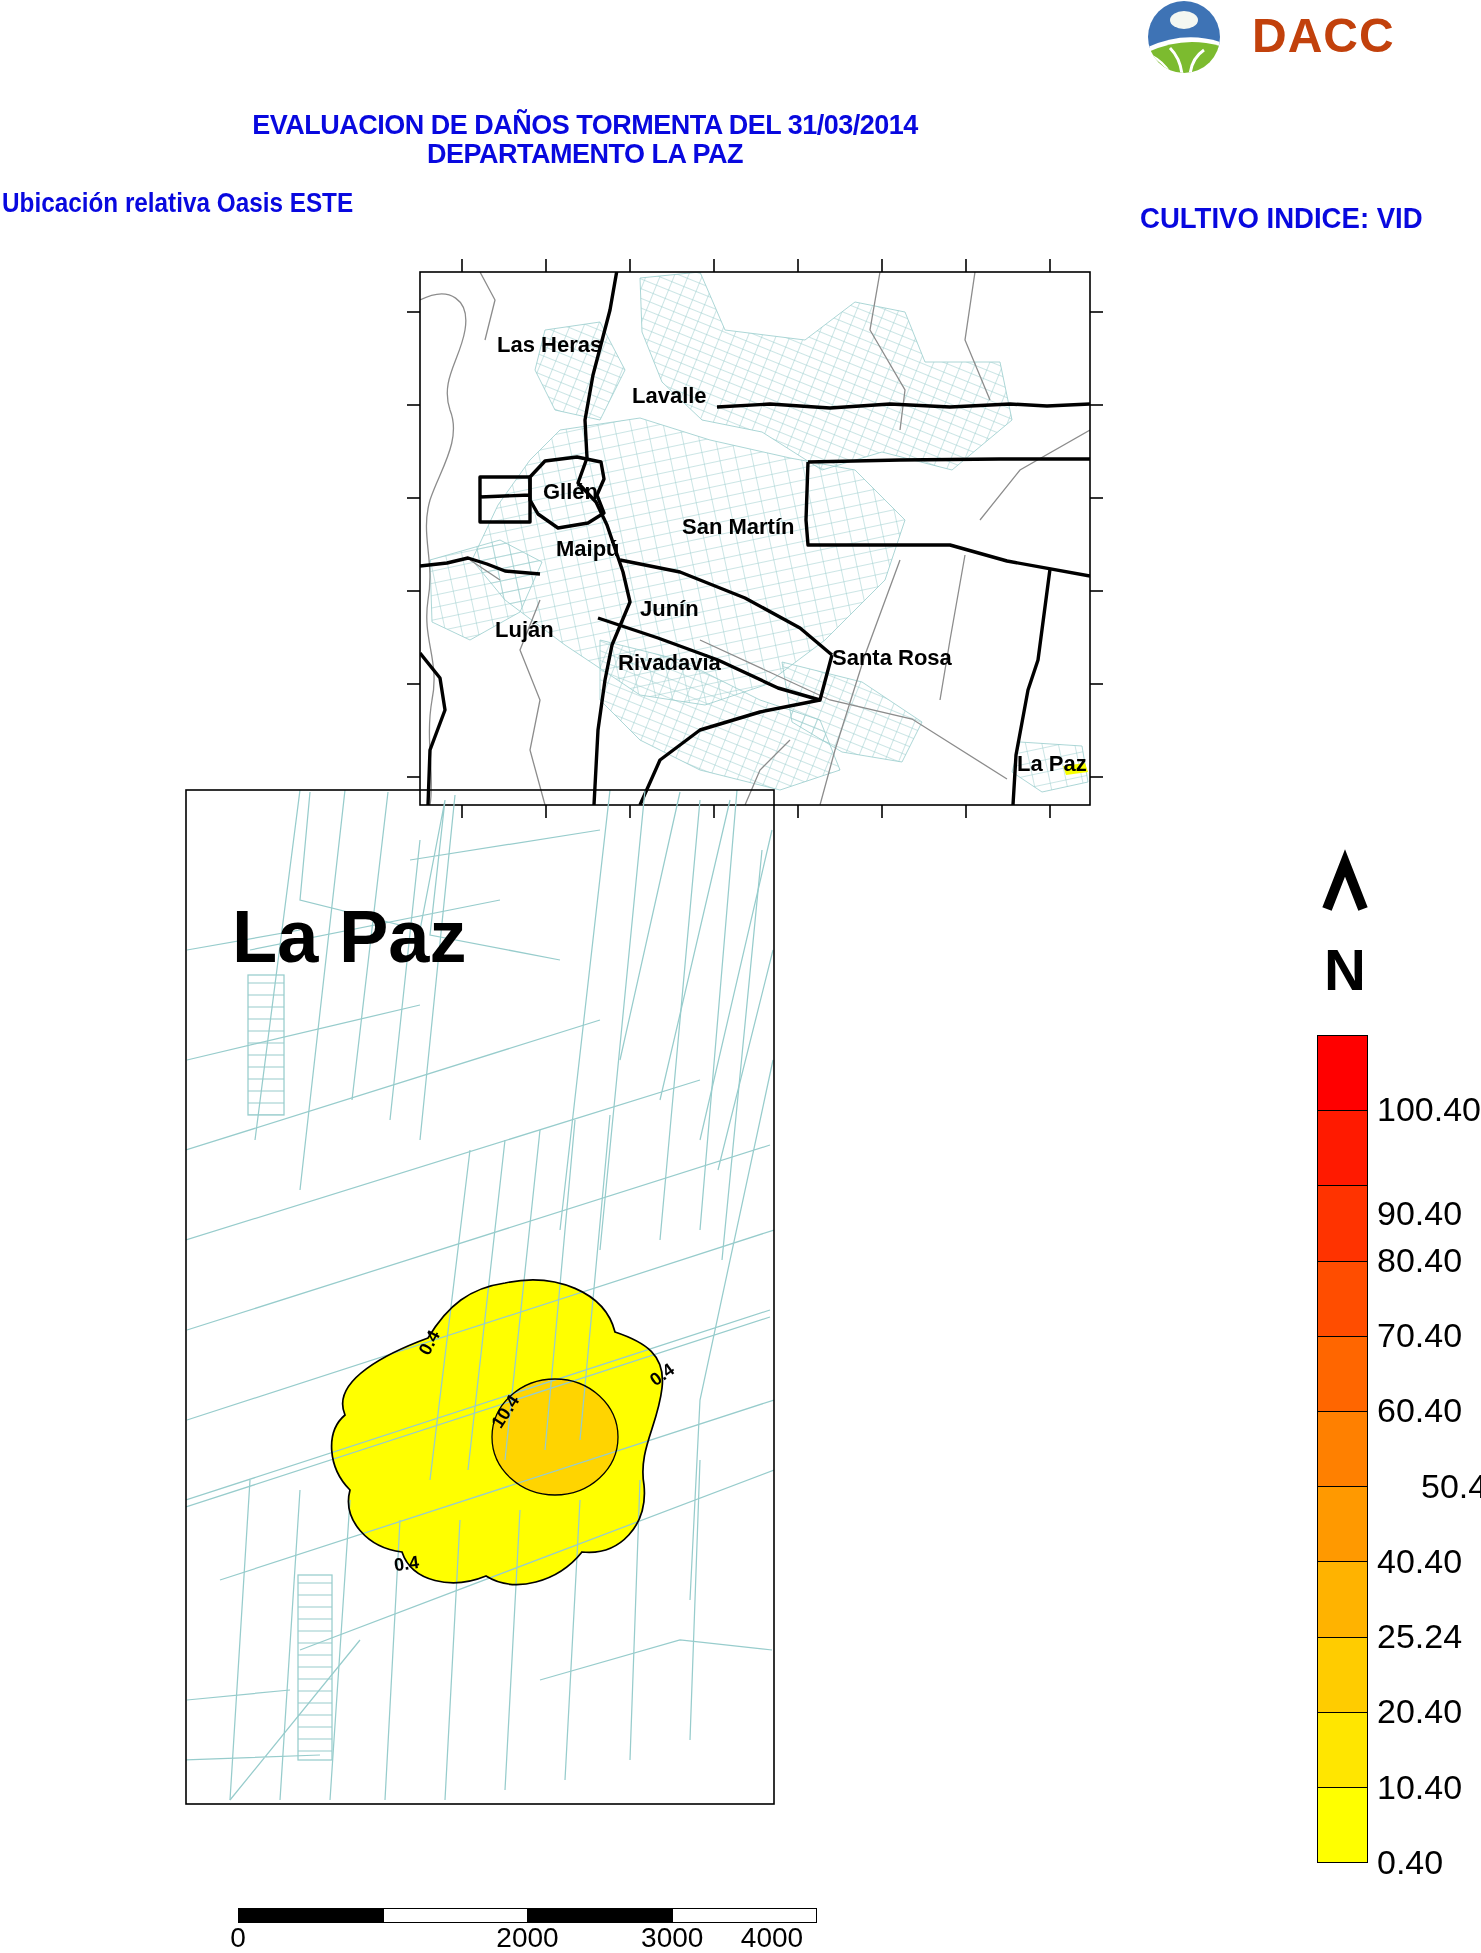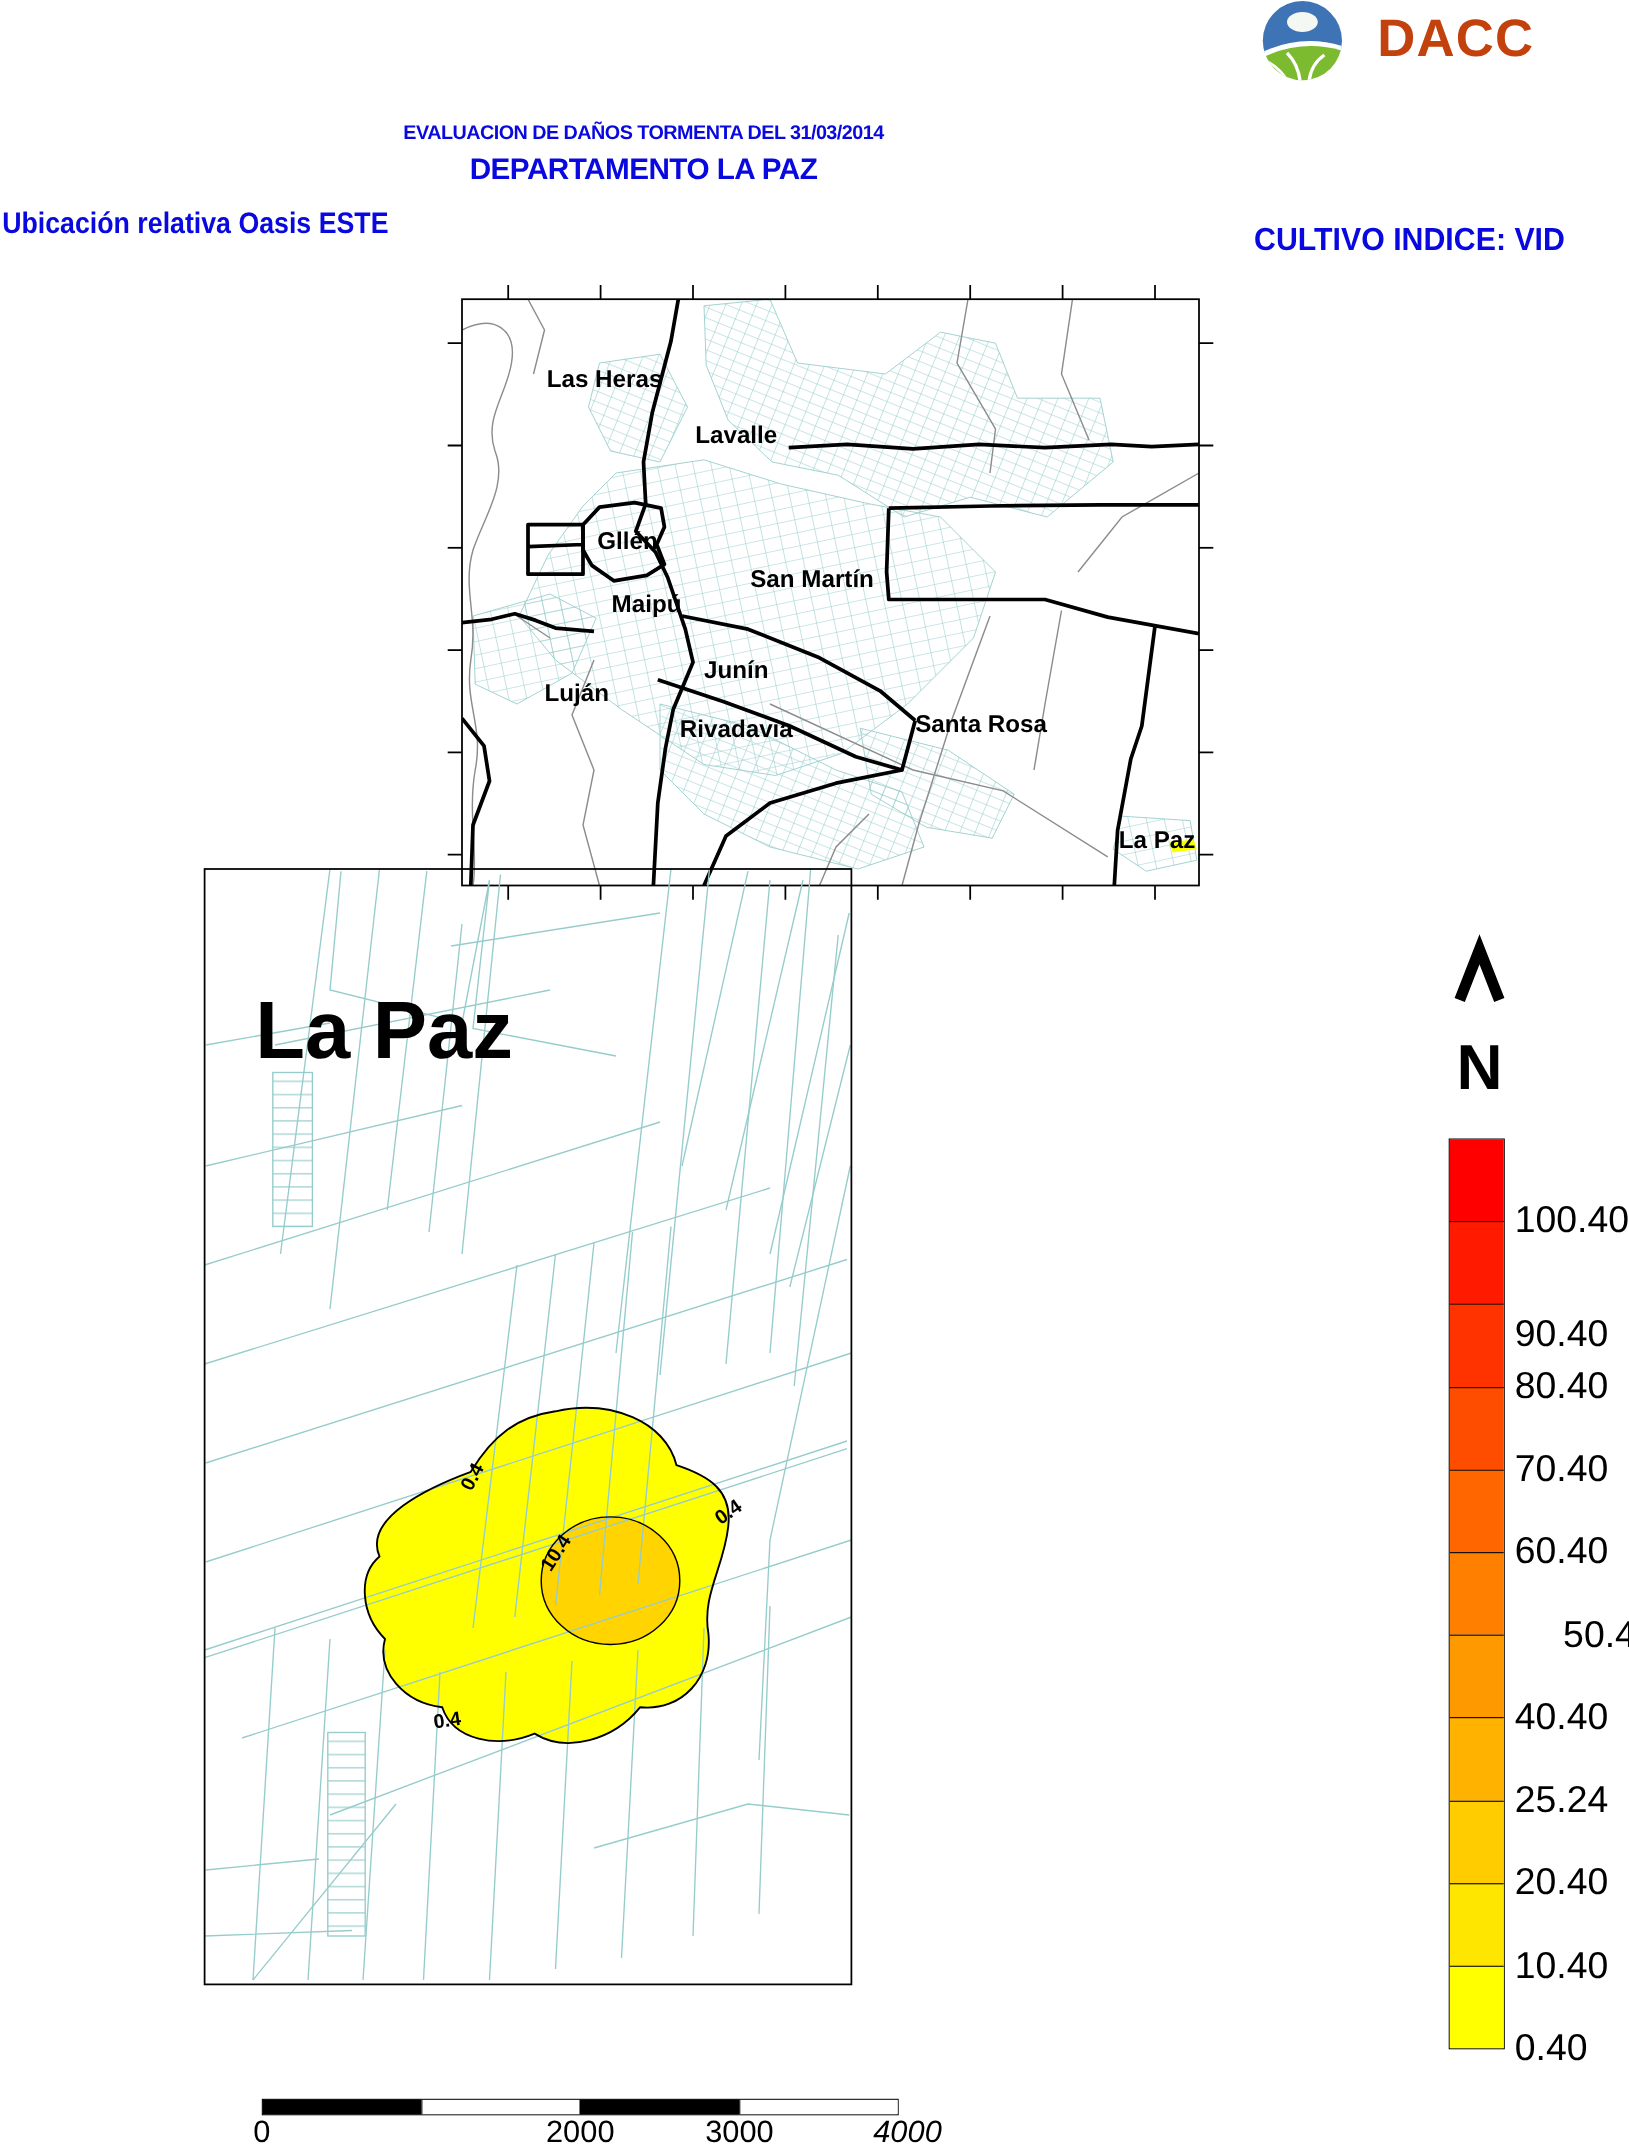"EVALUACION DE DAÑOS TORMENTA DEL" .title1 { font-size: 18px -> 27px }
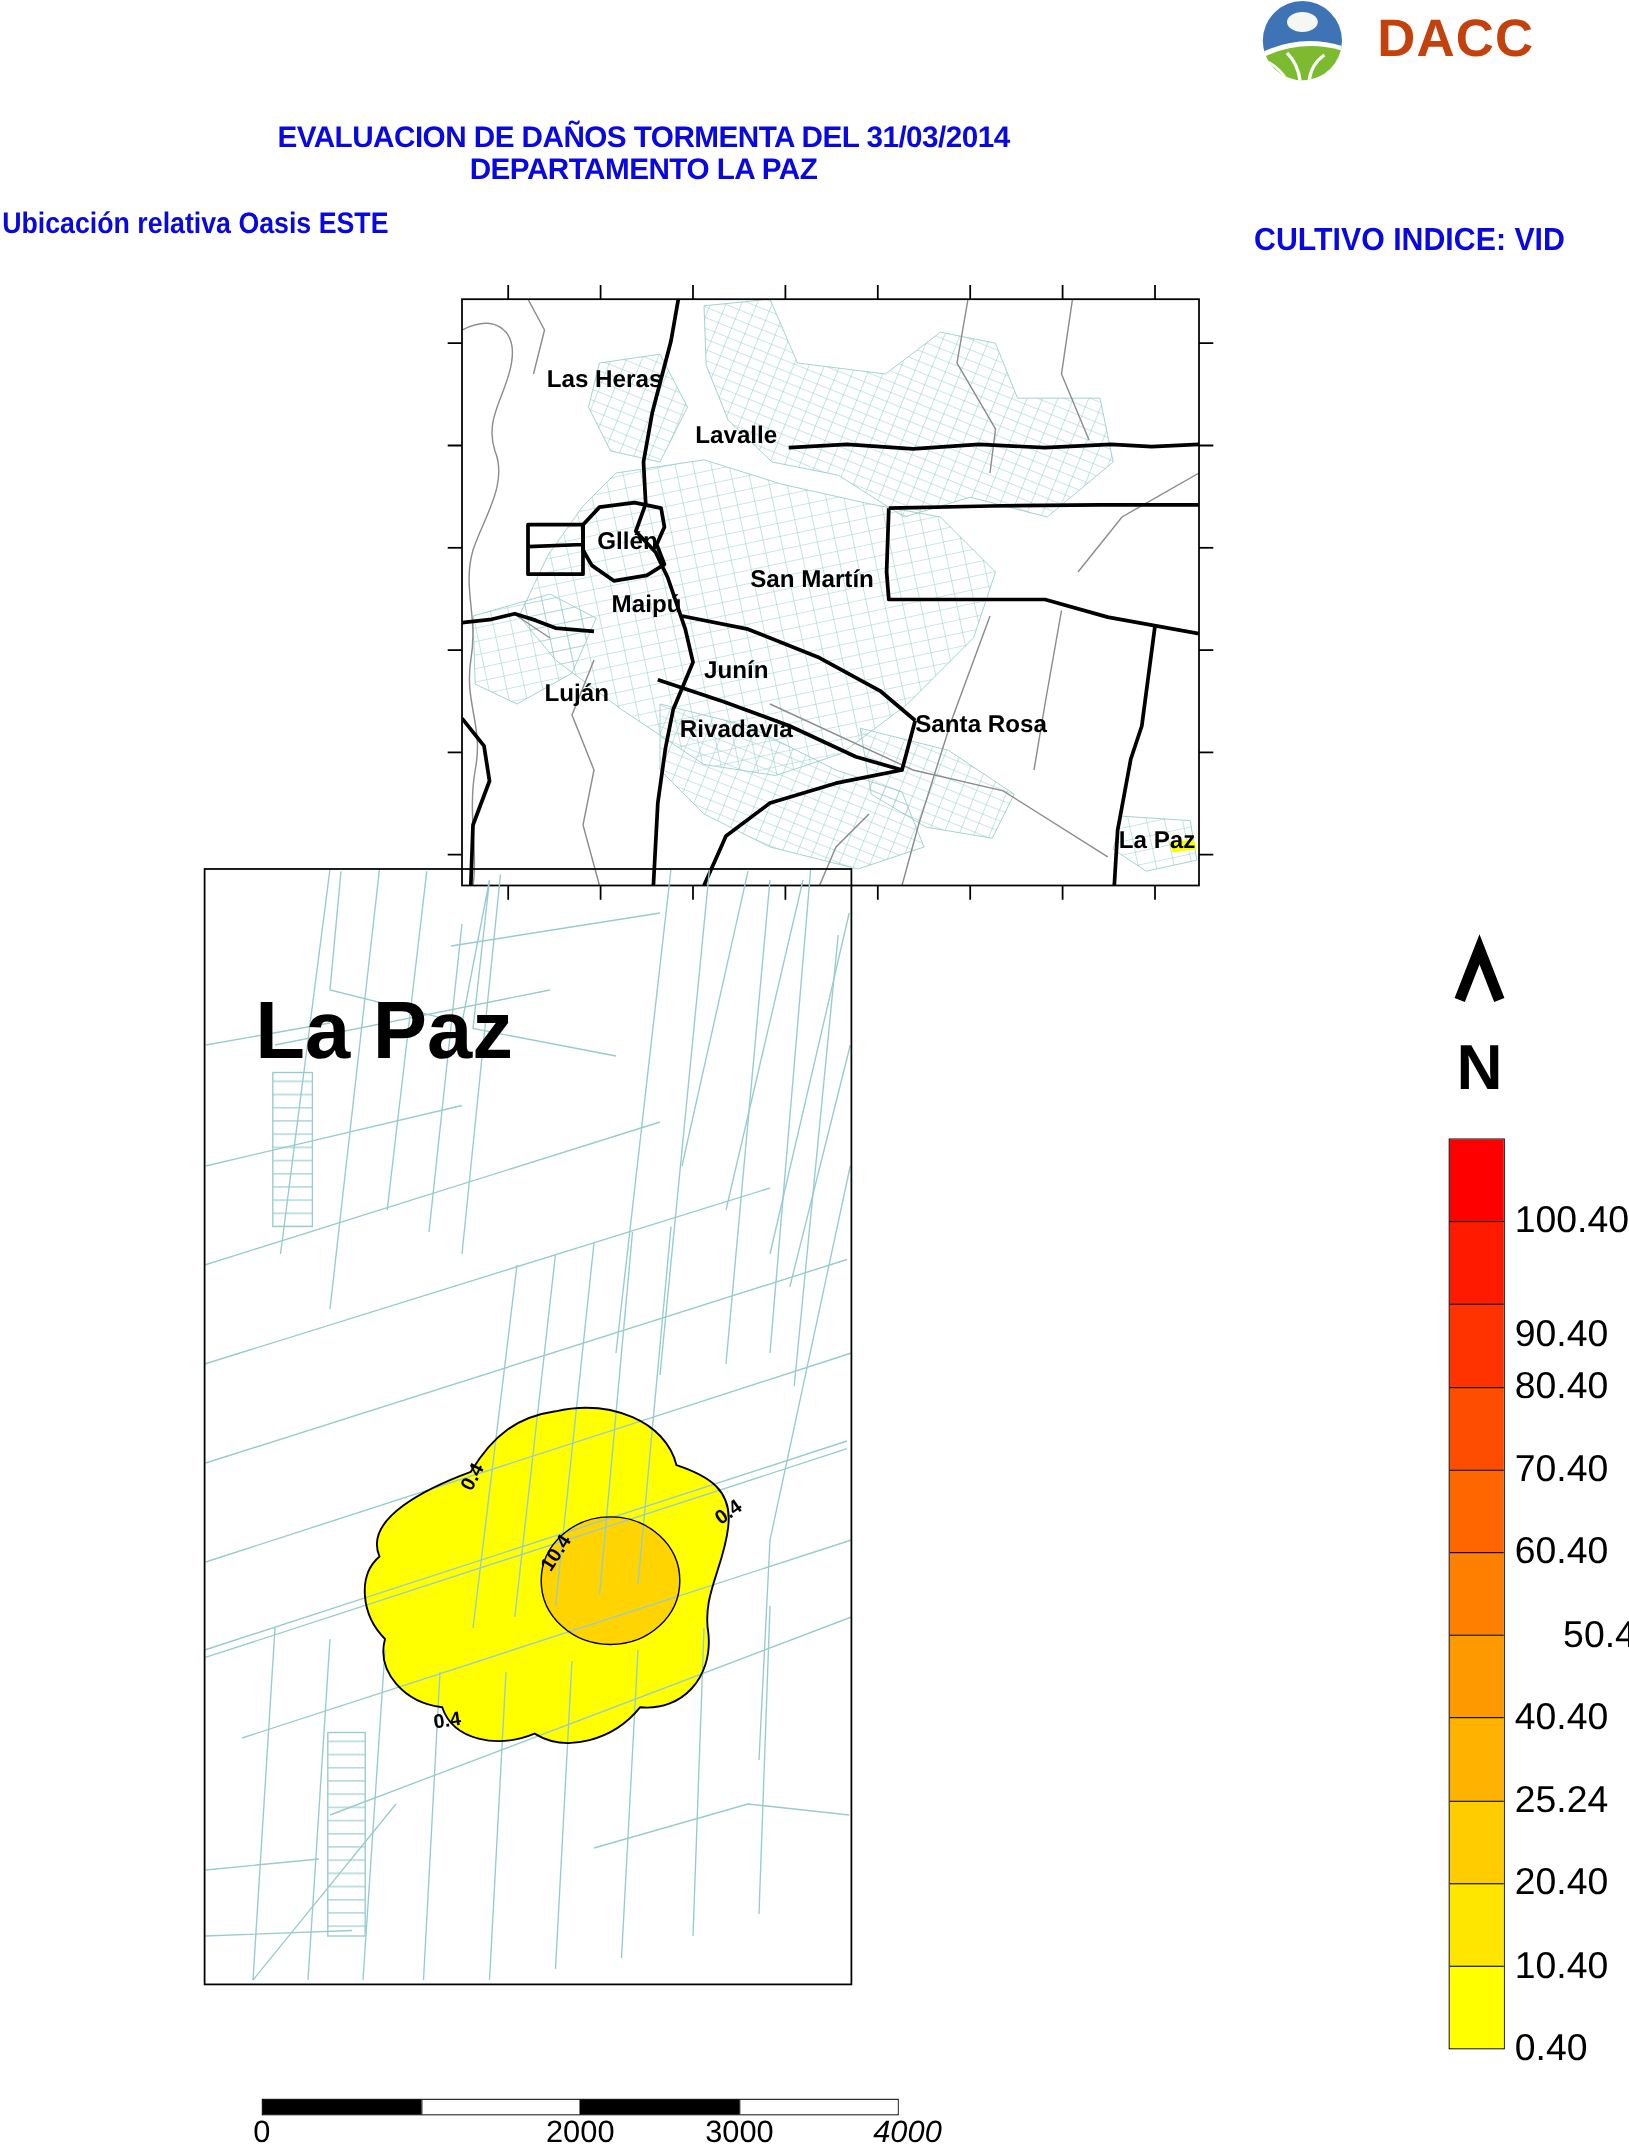"4000" div.scale-label { font-style: italic -> none; left: 825px -> 772px }
